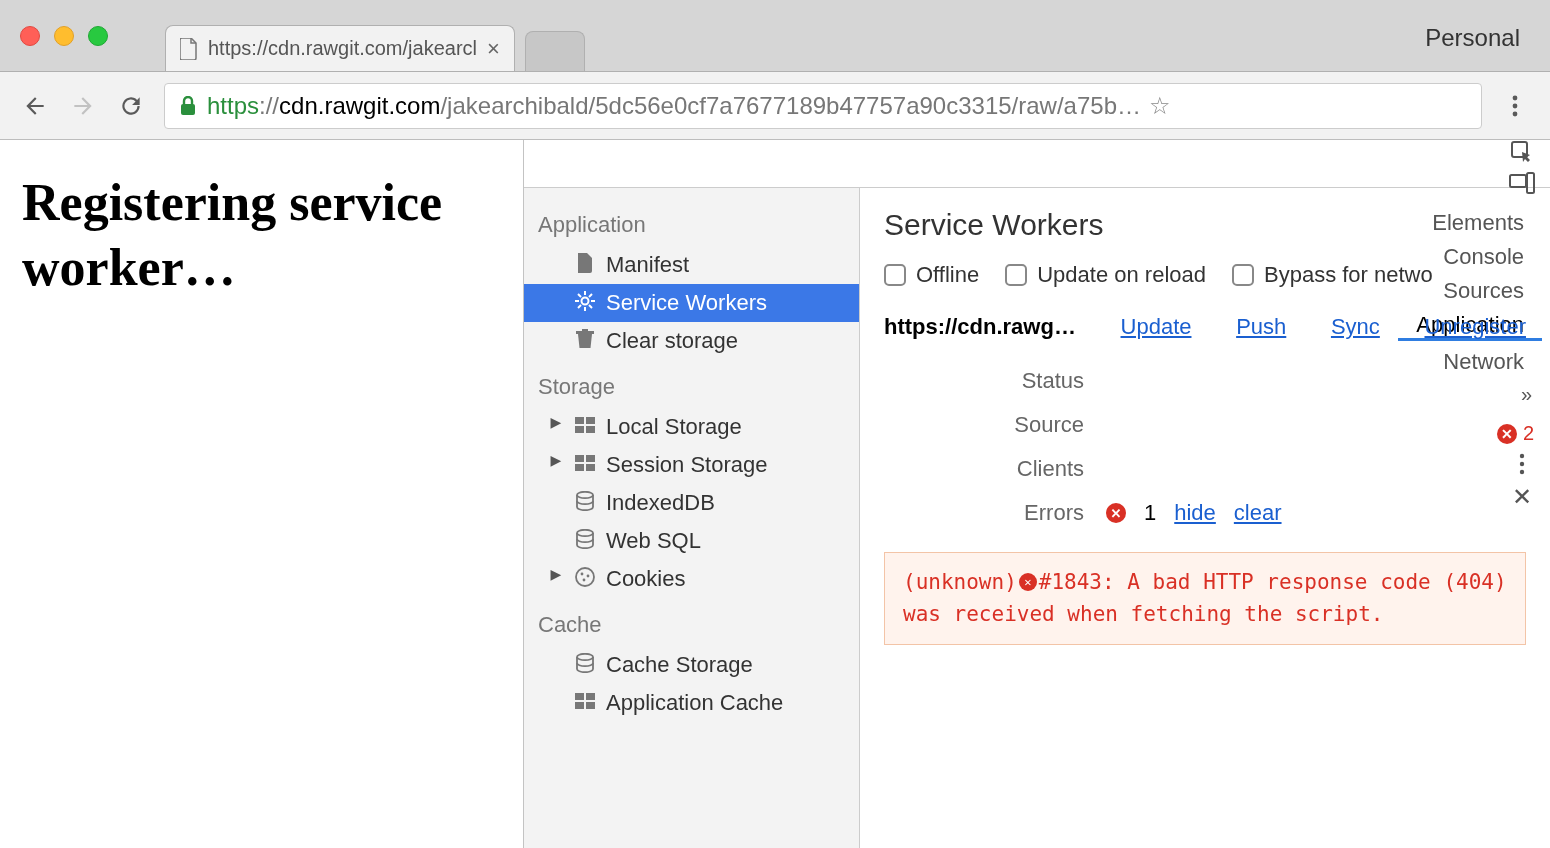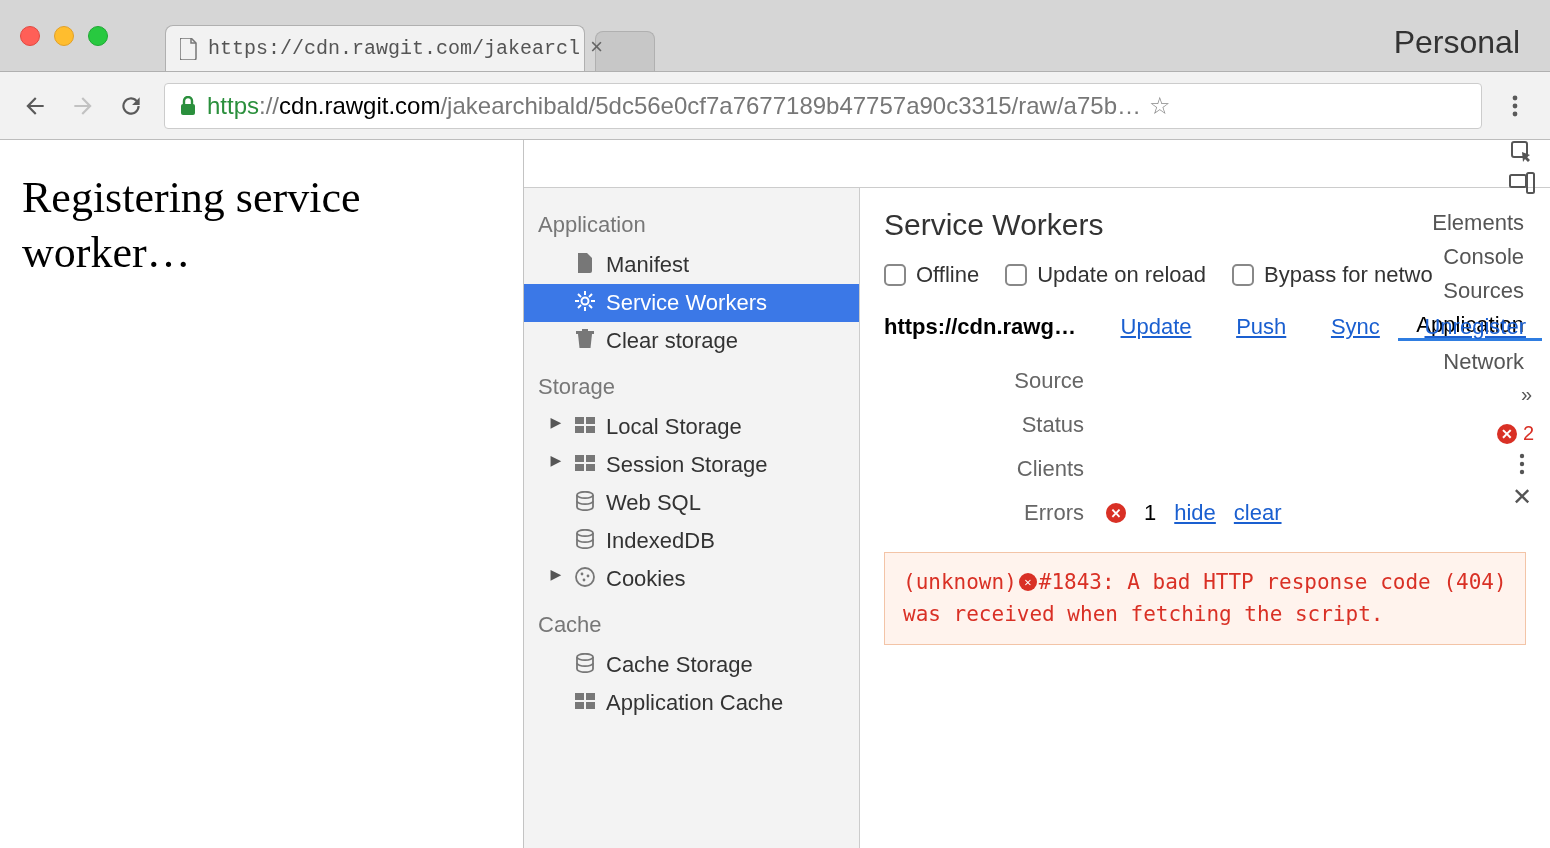"https://cdn.rawgit.com/jakearcl" .tabbar { font-family: Liberation Mono, monospace -> none }
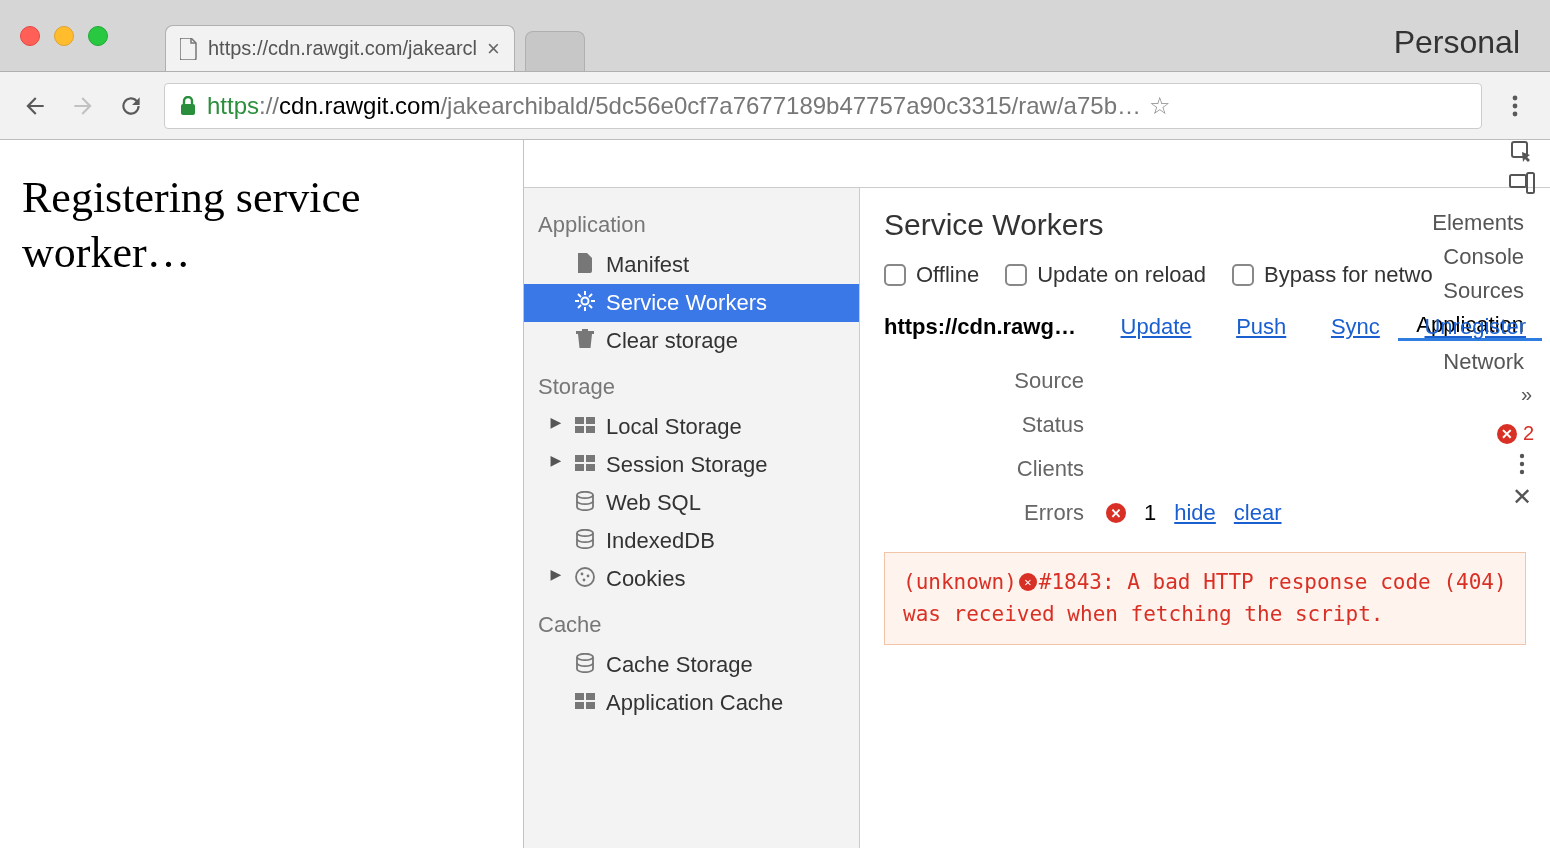"Personal" .profile-label { font-size: 32px -> 24px }
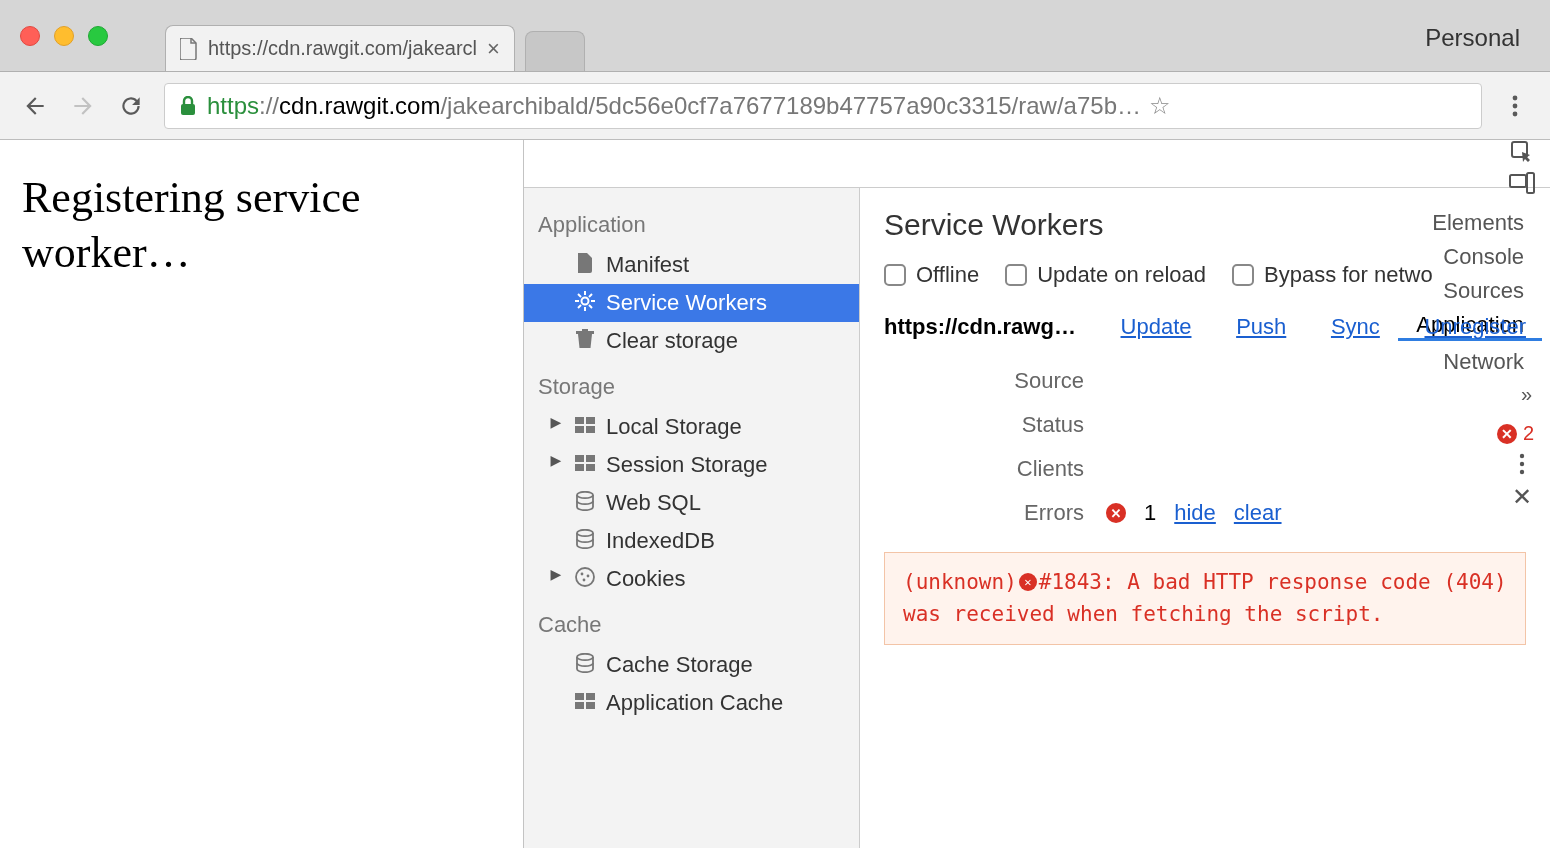"Registering service worker…" .page-viewport h1 { font-size: 44px -> 52px; font-weight: normal -> bold }
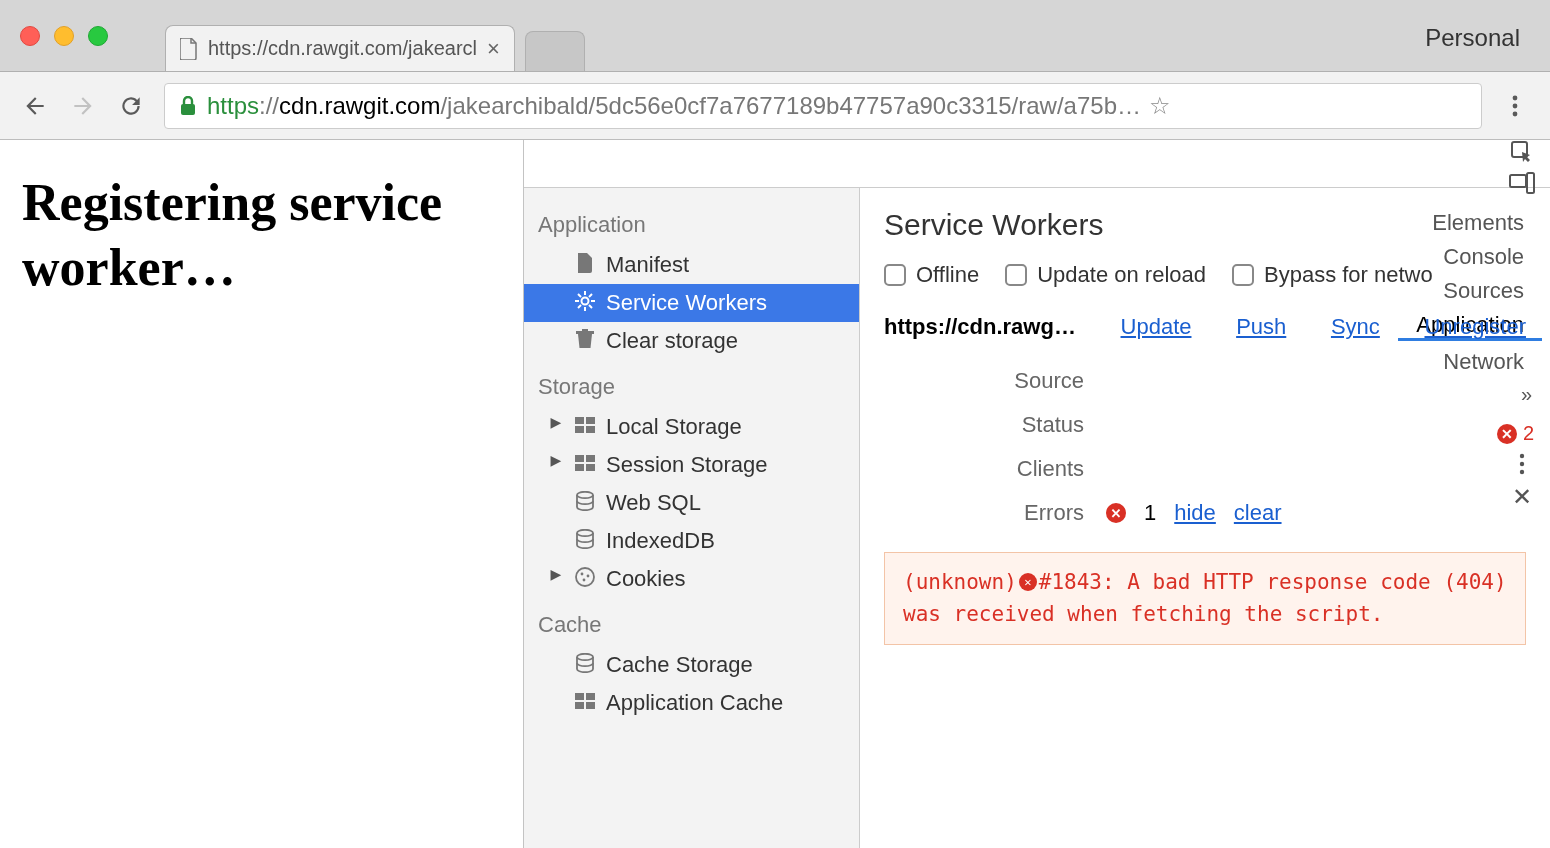"Source" div.dt-kv { order: before "Status" -> after "Status" }
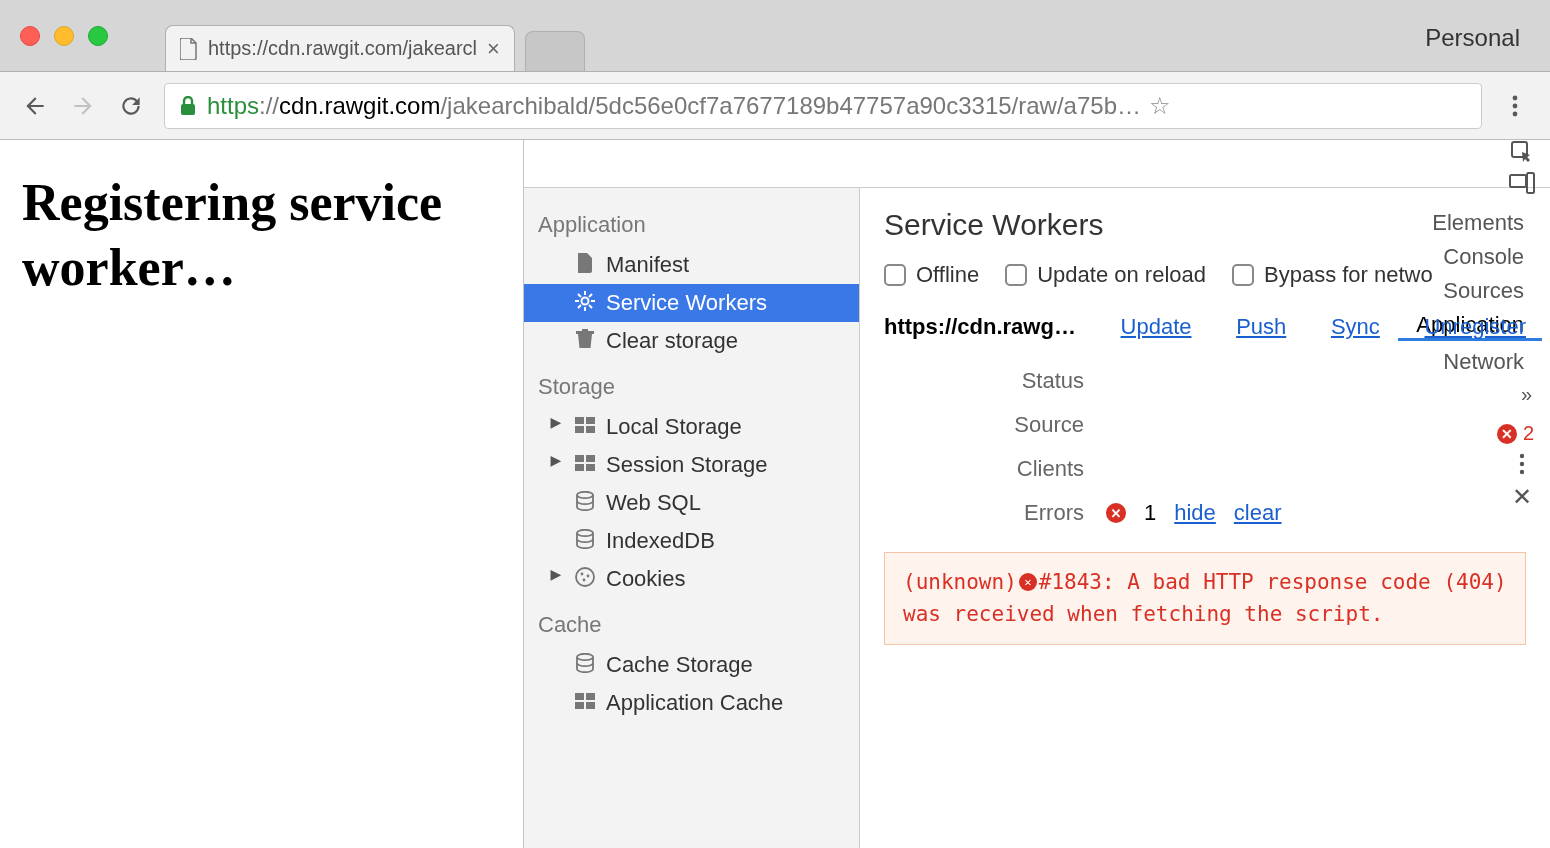"Web SQL" div.dt-side-item { order: before "IndexedDB" -> after "IndexedDB" }
